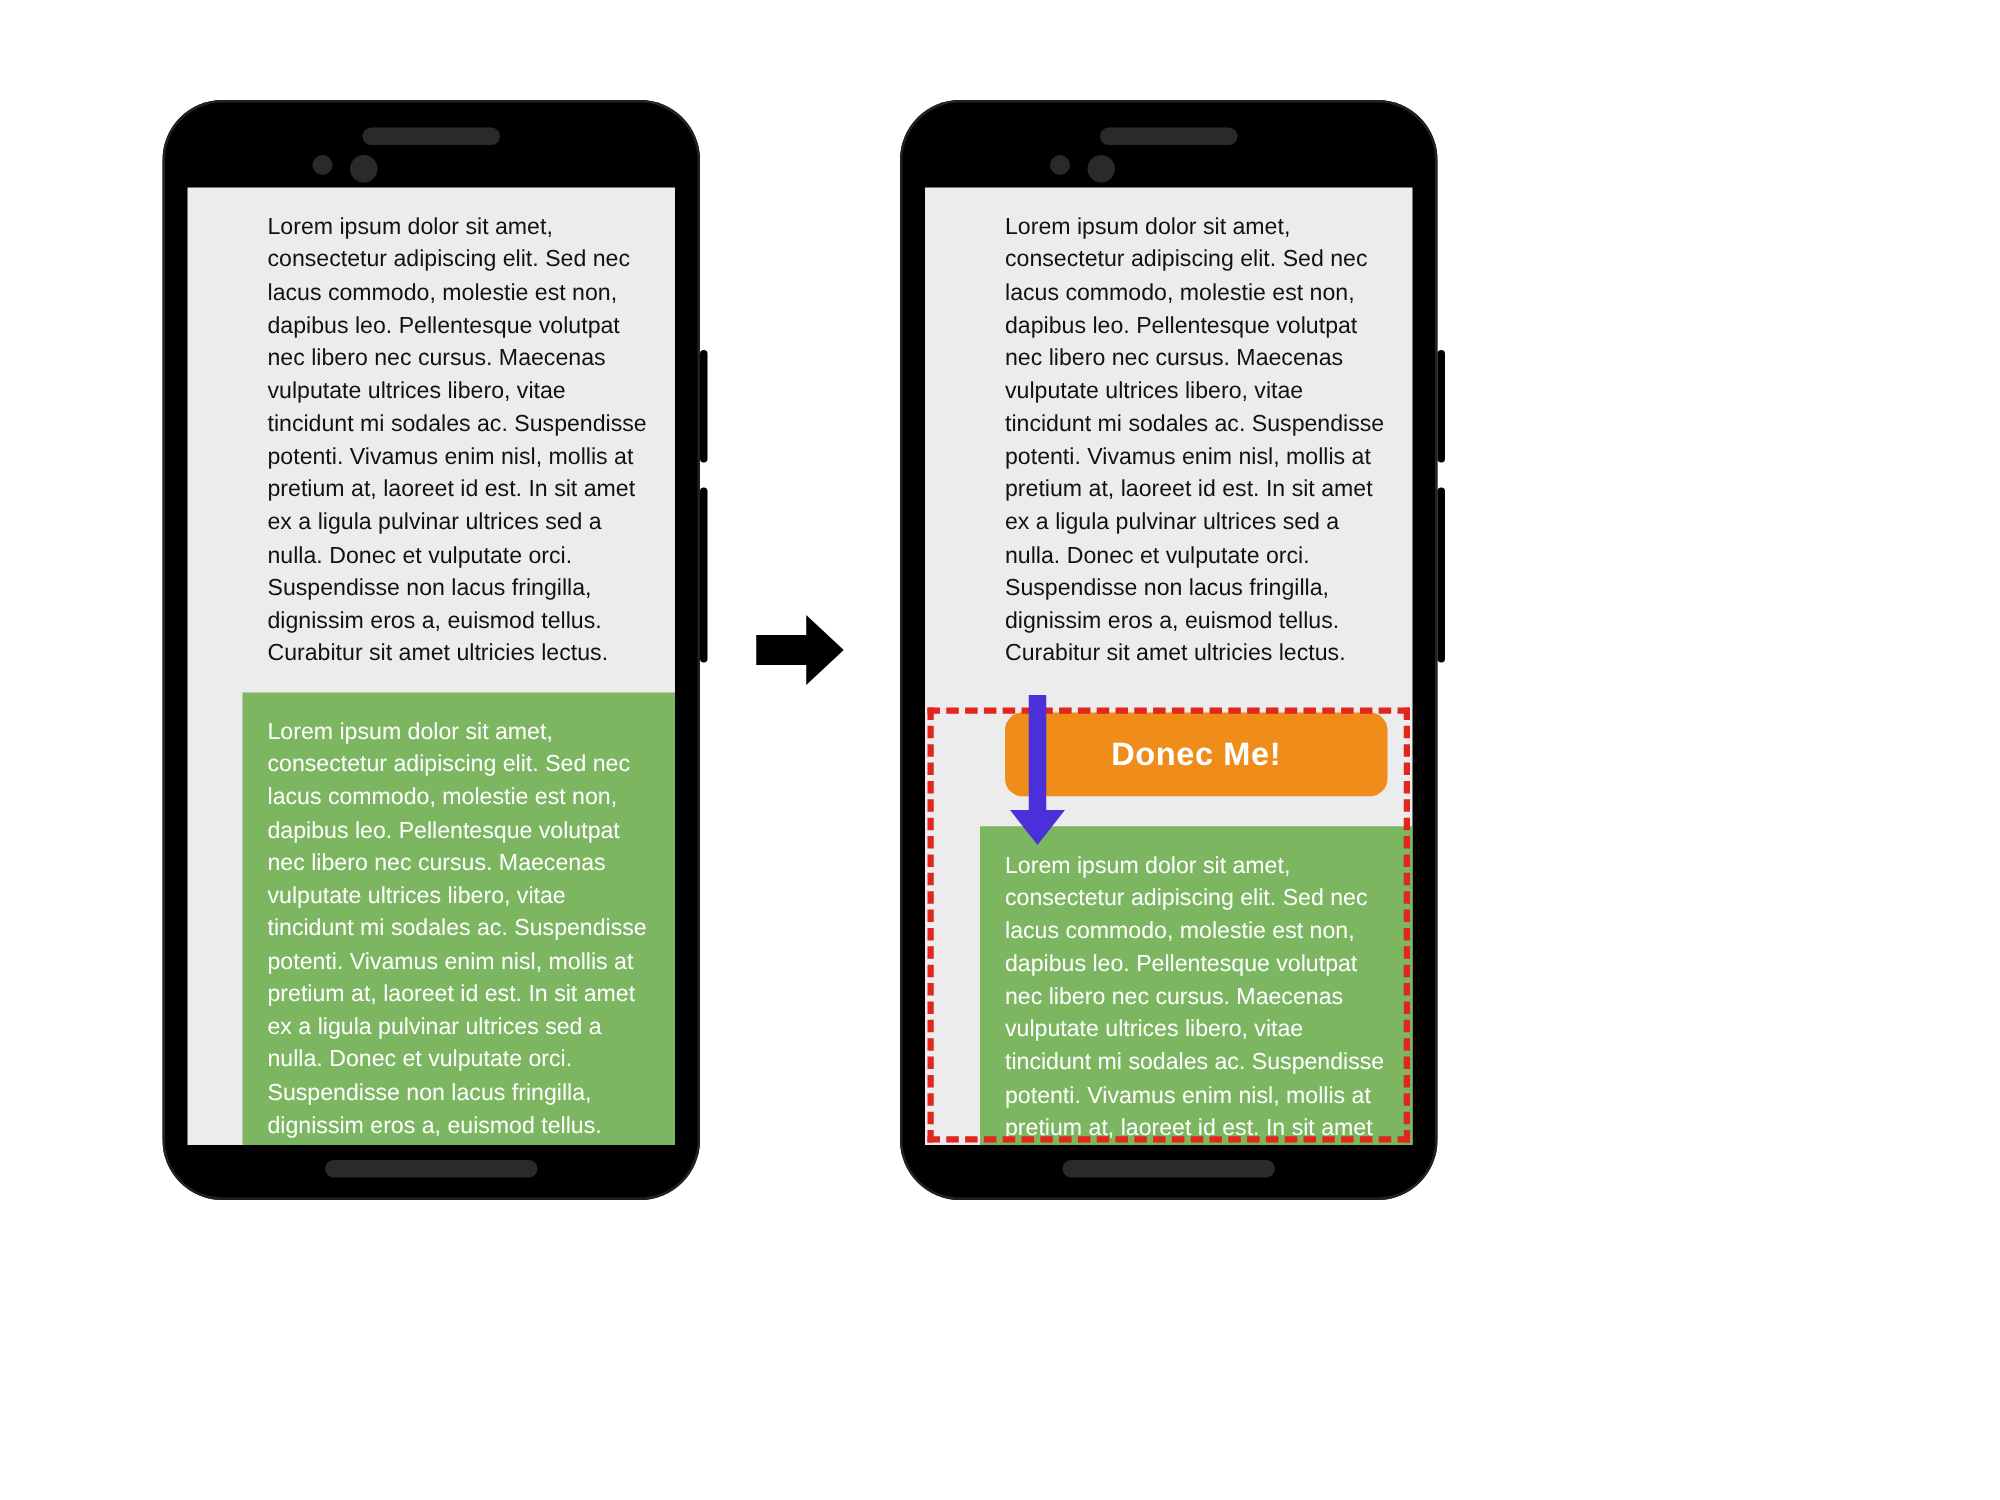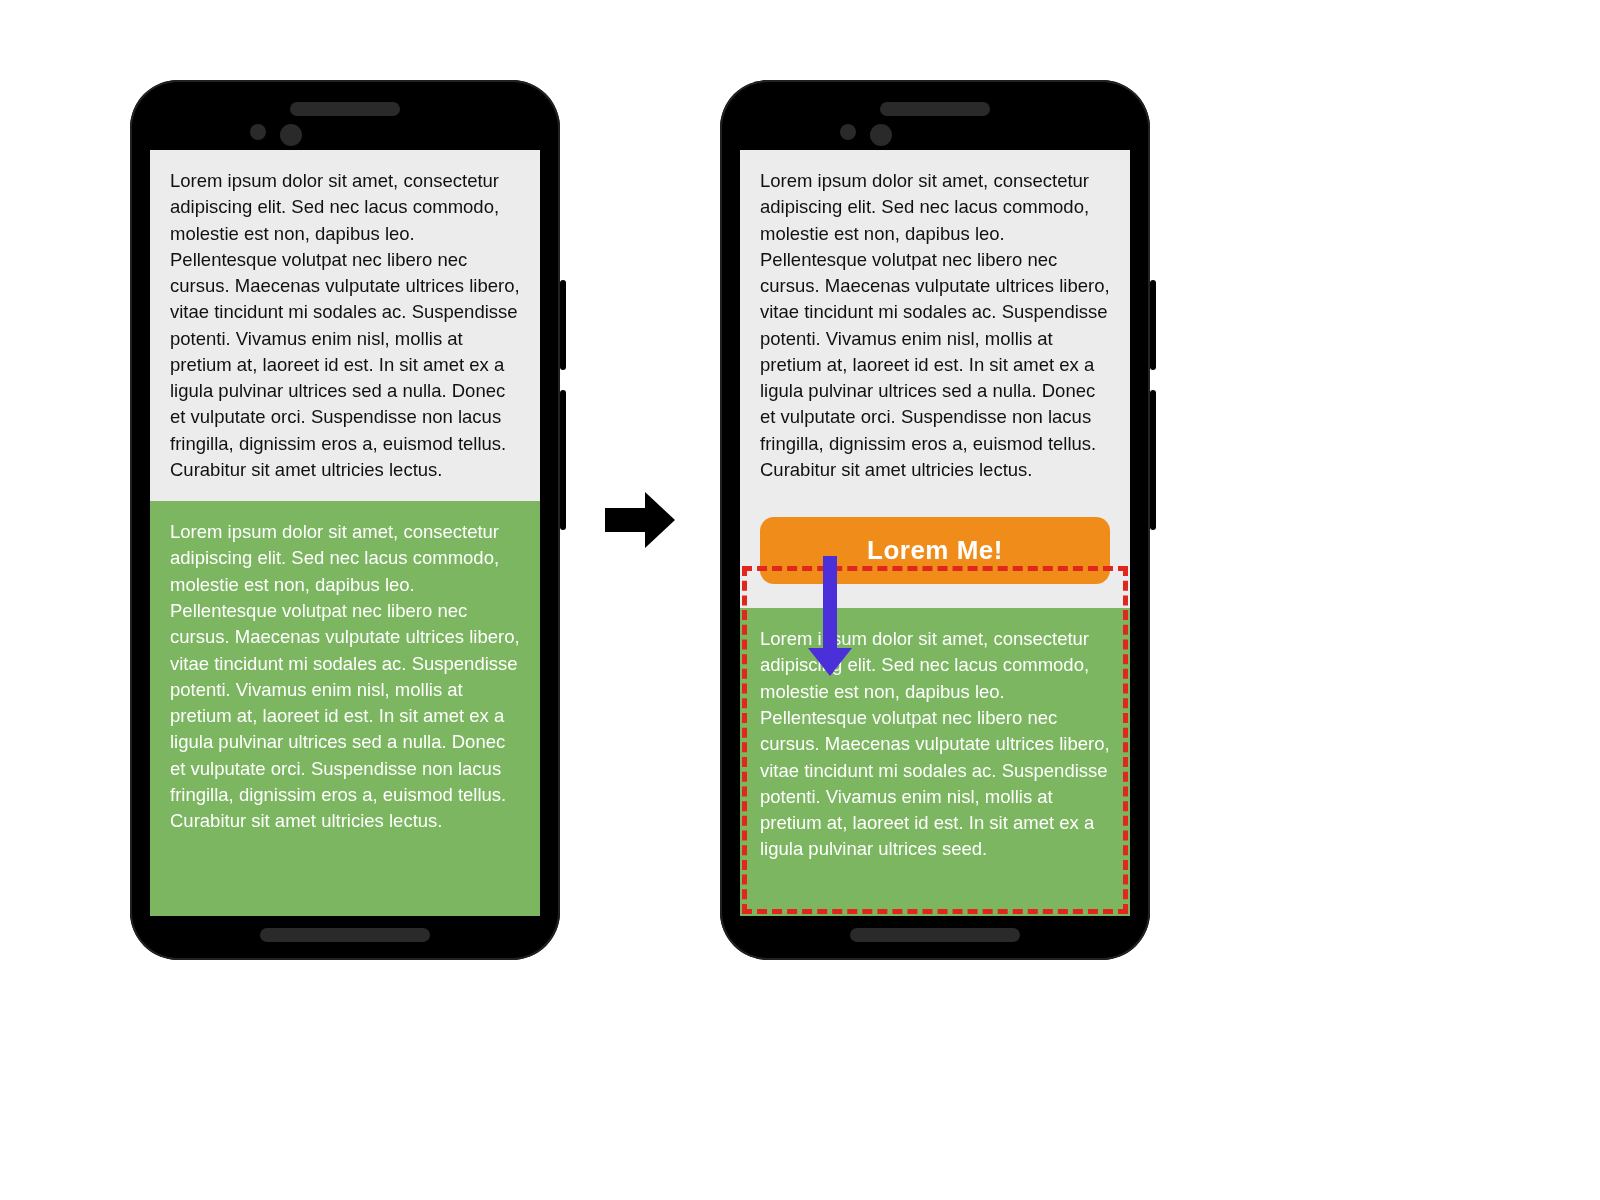"Lorem ipsum dolor sit amet," .screen-inner { margin-left: none -> 44px }
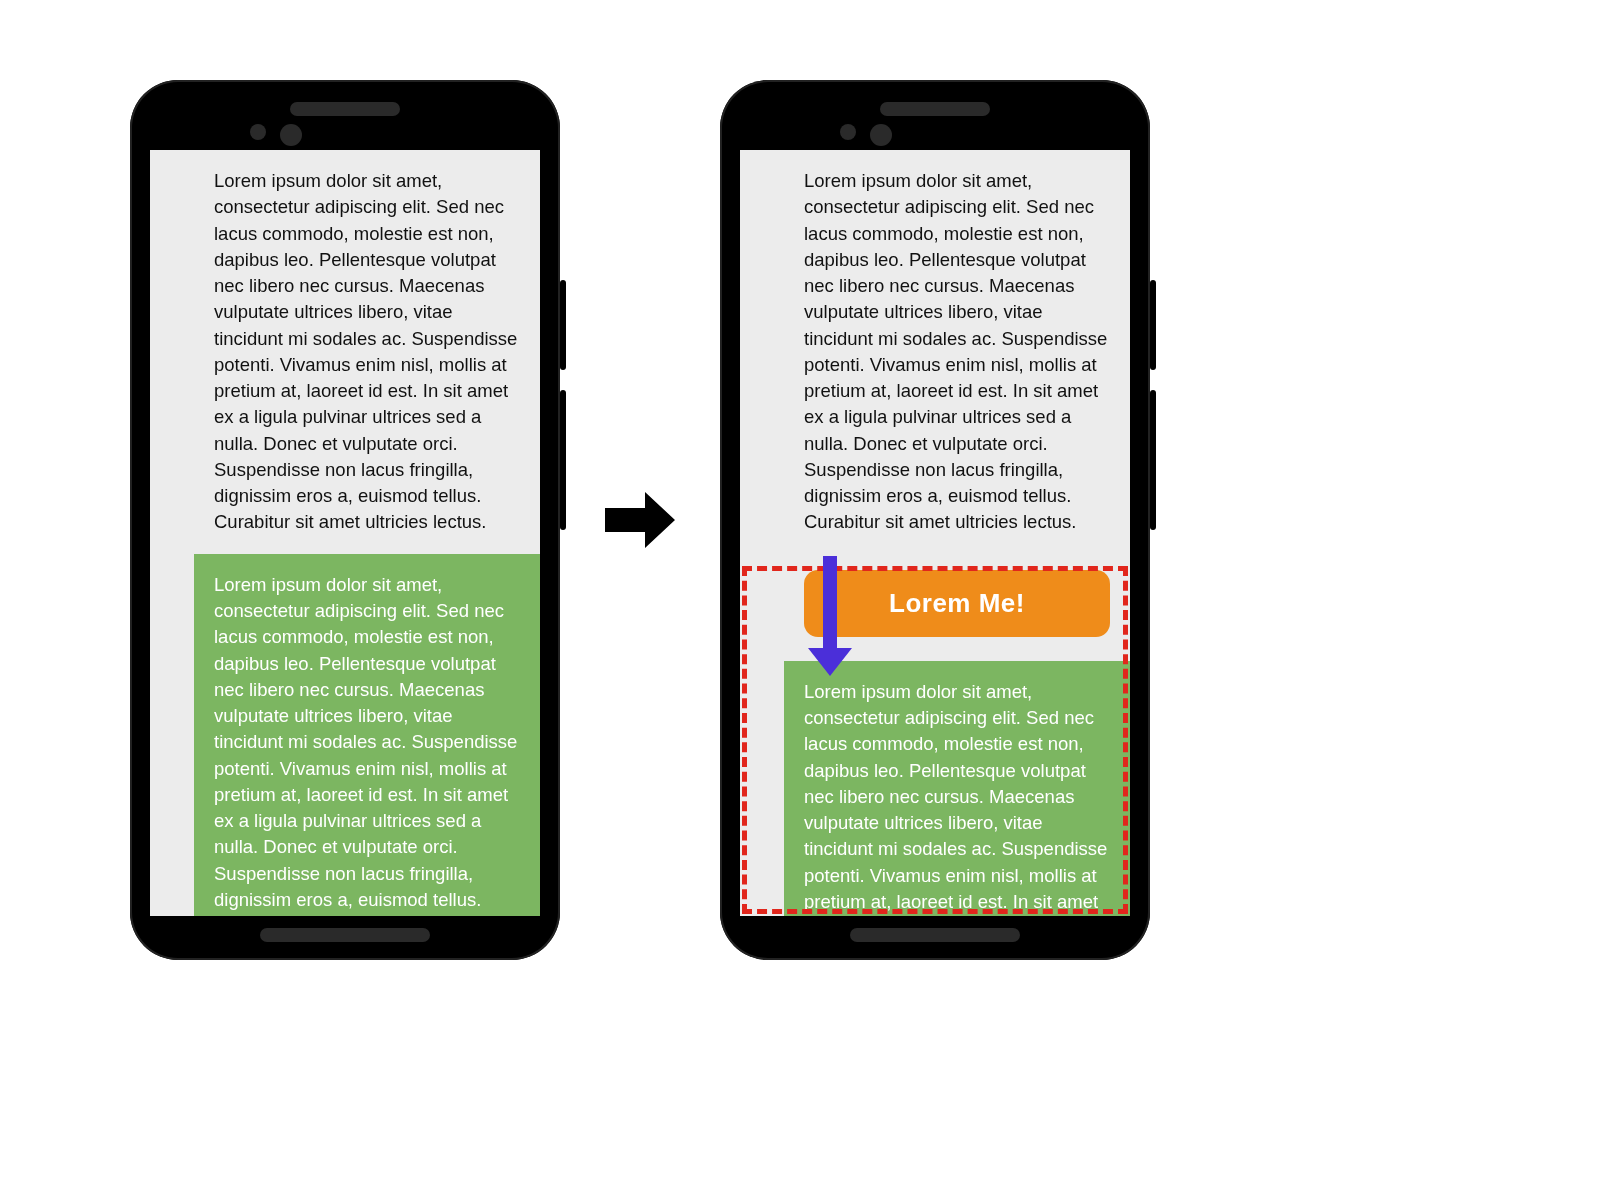"Lorem Me!" div.cta { text: Lorem -> Donec }
